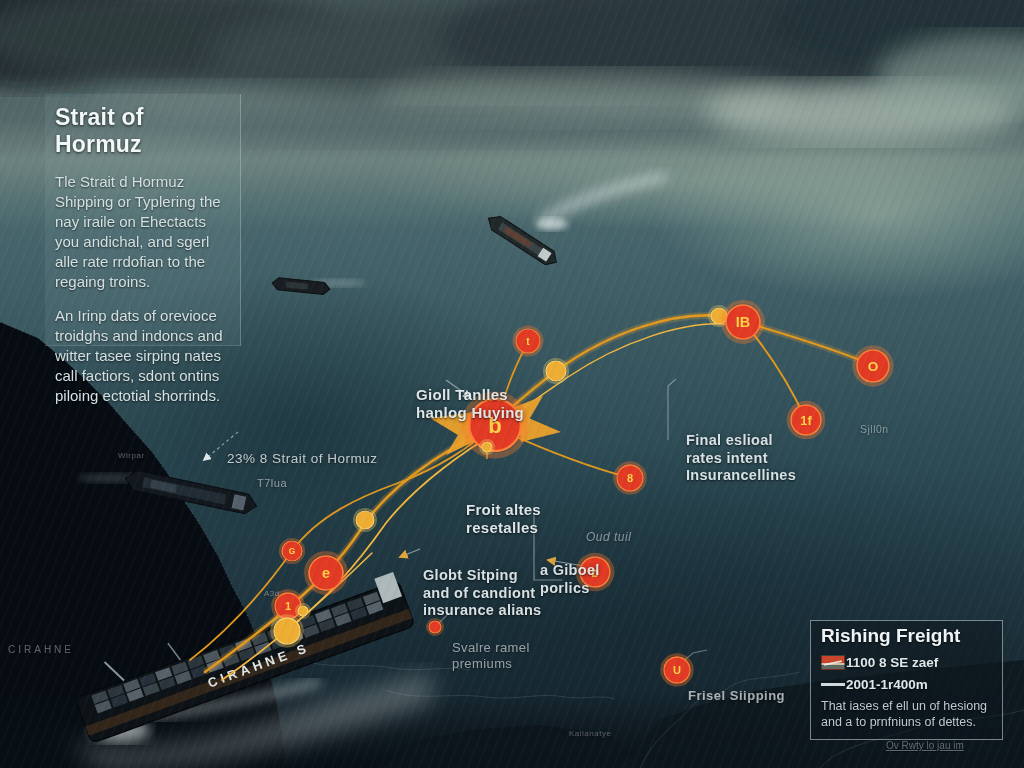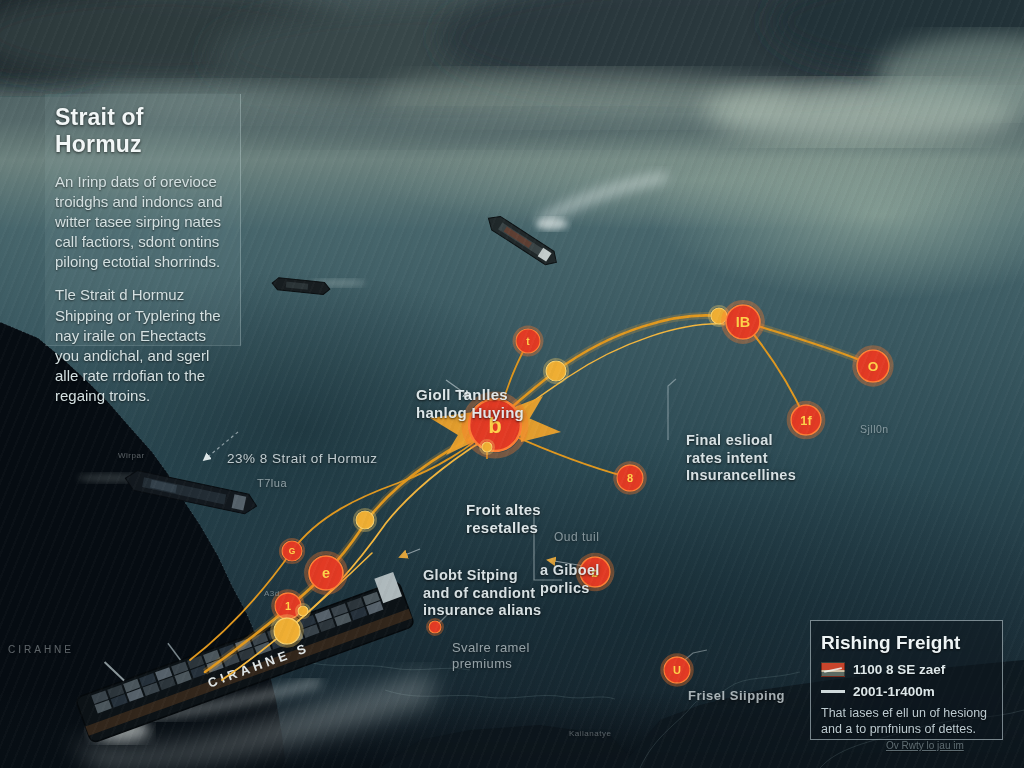"An Irinp dats of orevioce" p { order: before "Tle Strait d Hormuz Shipping" -> after "Tle Strait d Hormuz Shipping" }
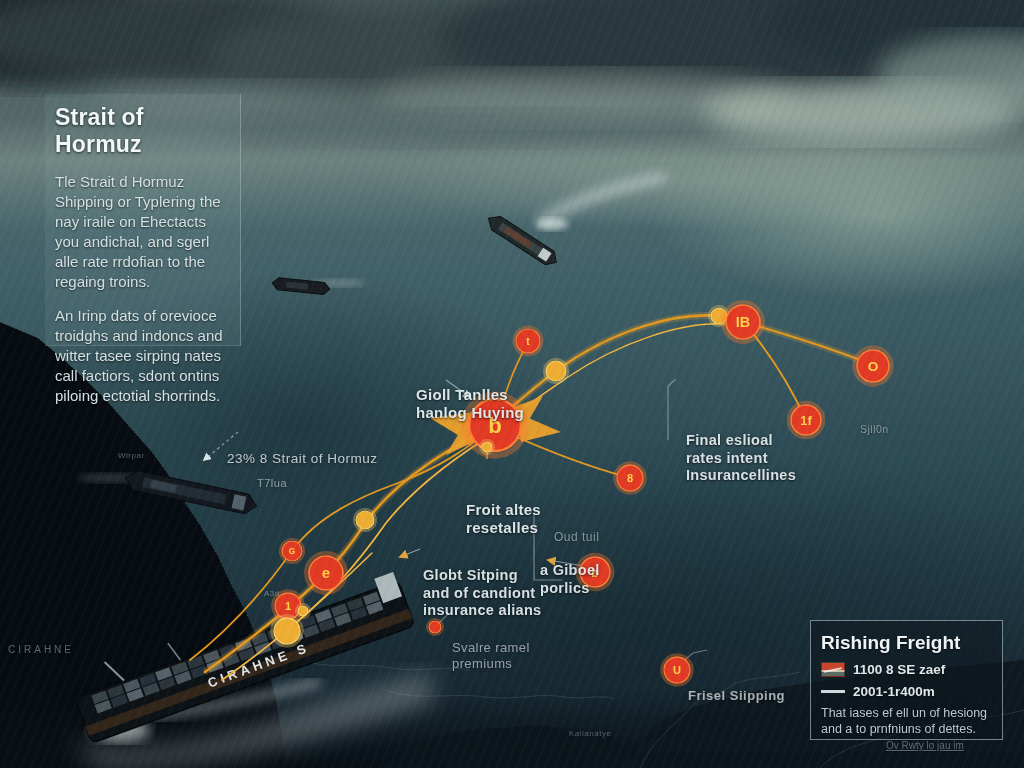"Oud tuil" div.map-label { font-style: none -> italic; left: 554px -> 586px }
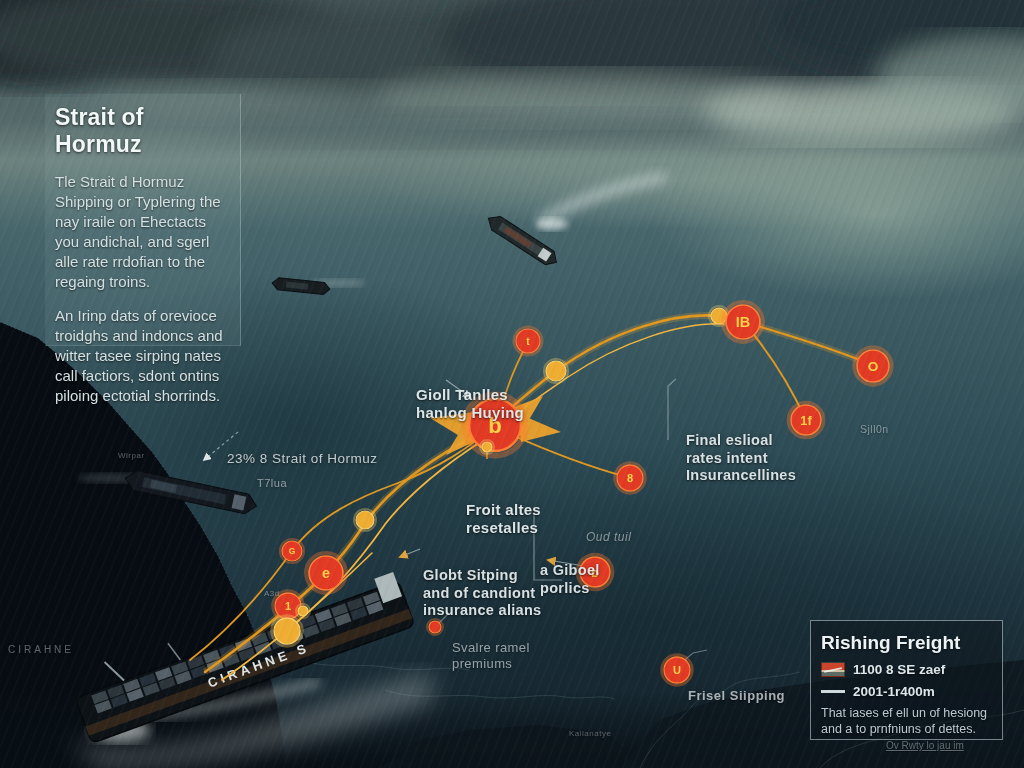"Rishing Freight" .legend { padding: 11px 10px -> 4px 10px }
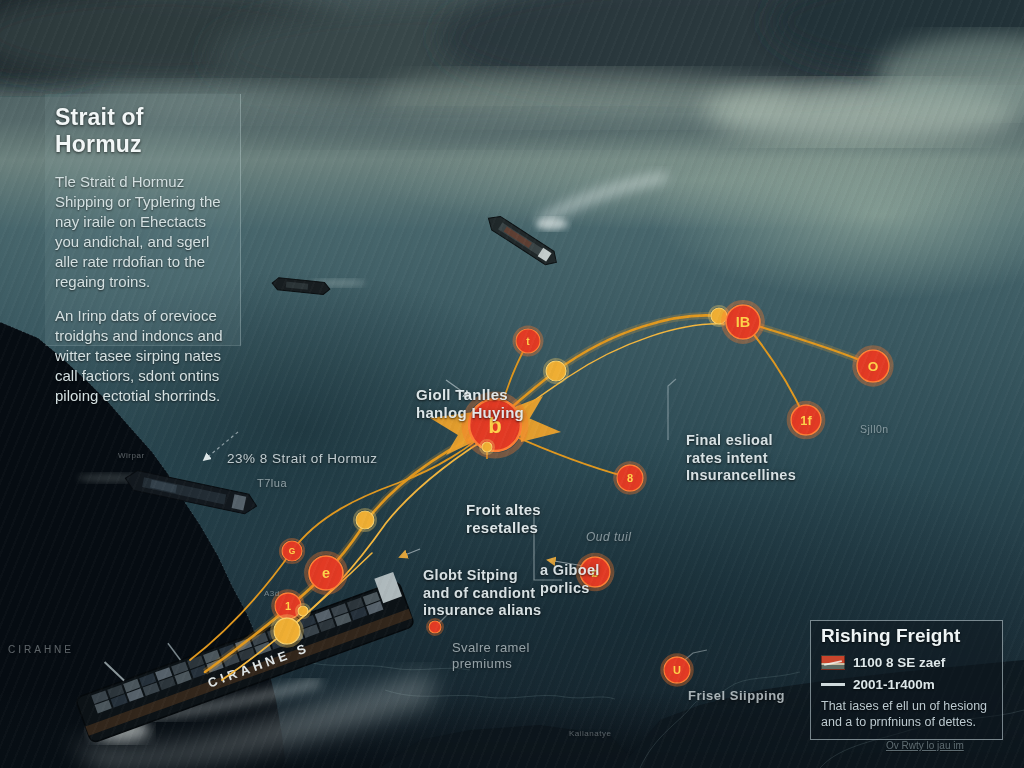"1100 8 SE zaef" .legend .row { gap: 8px -> 1px }
